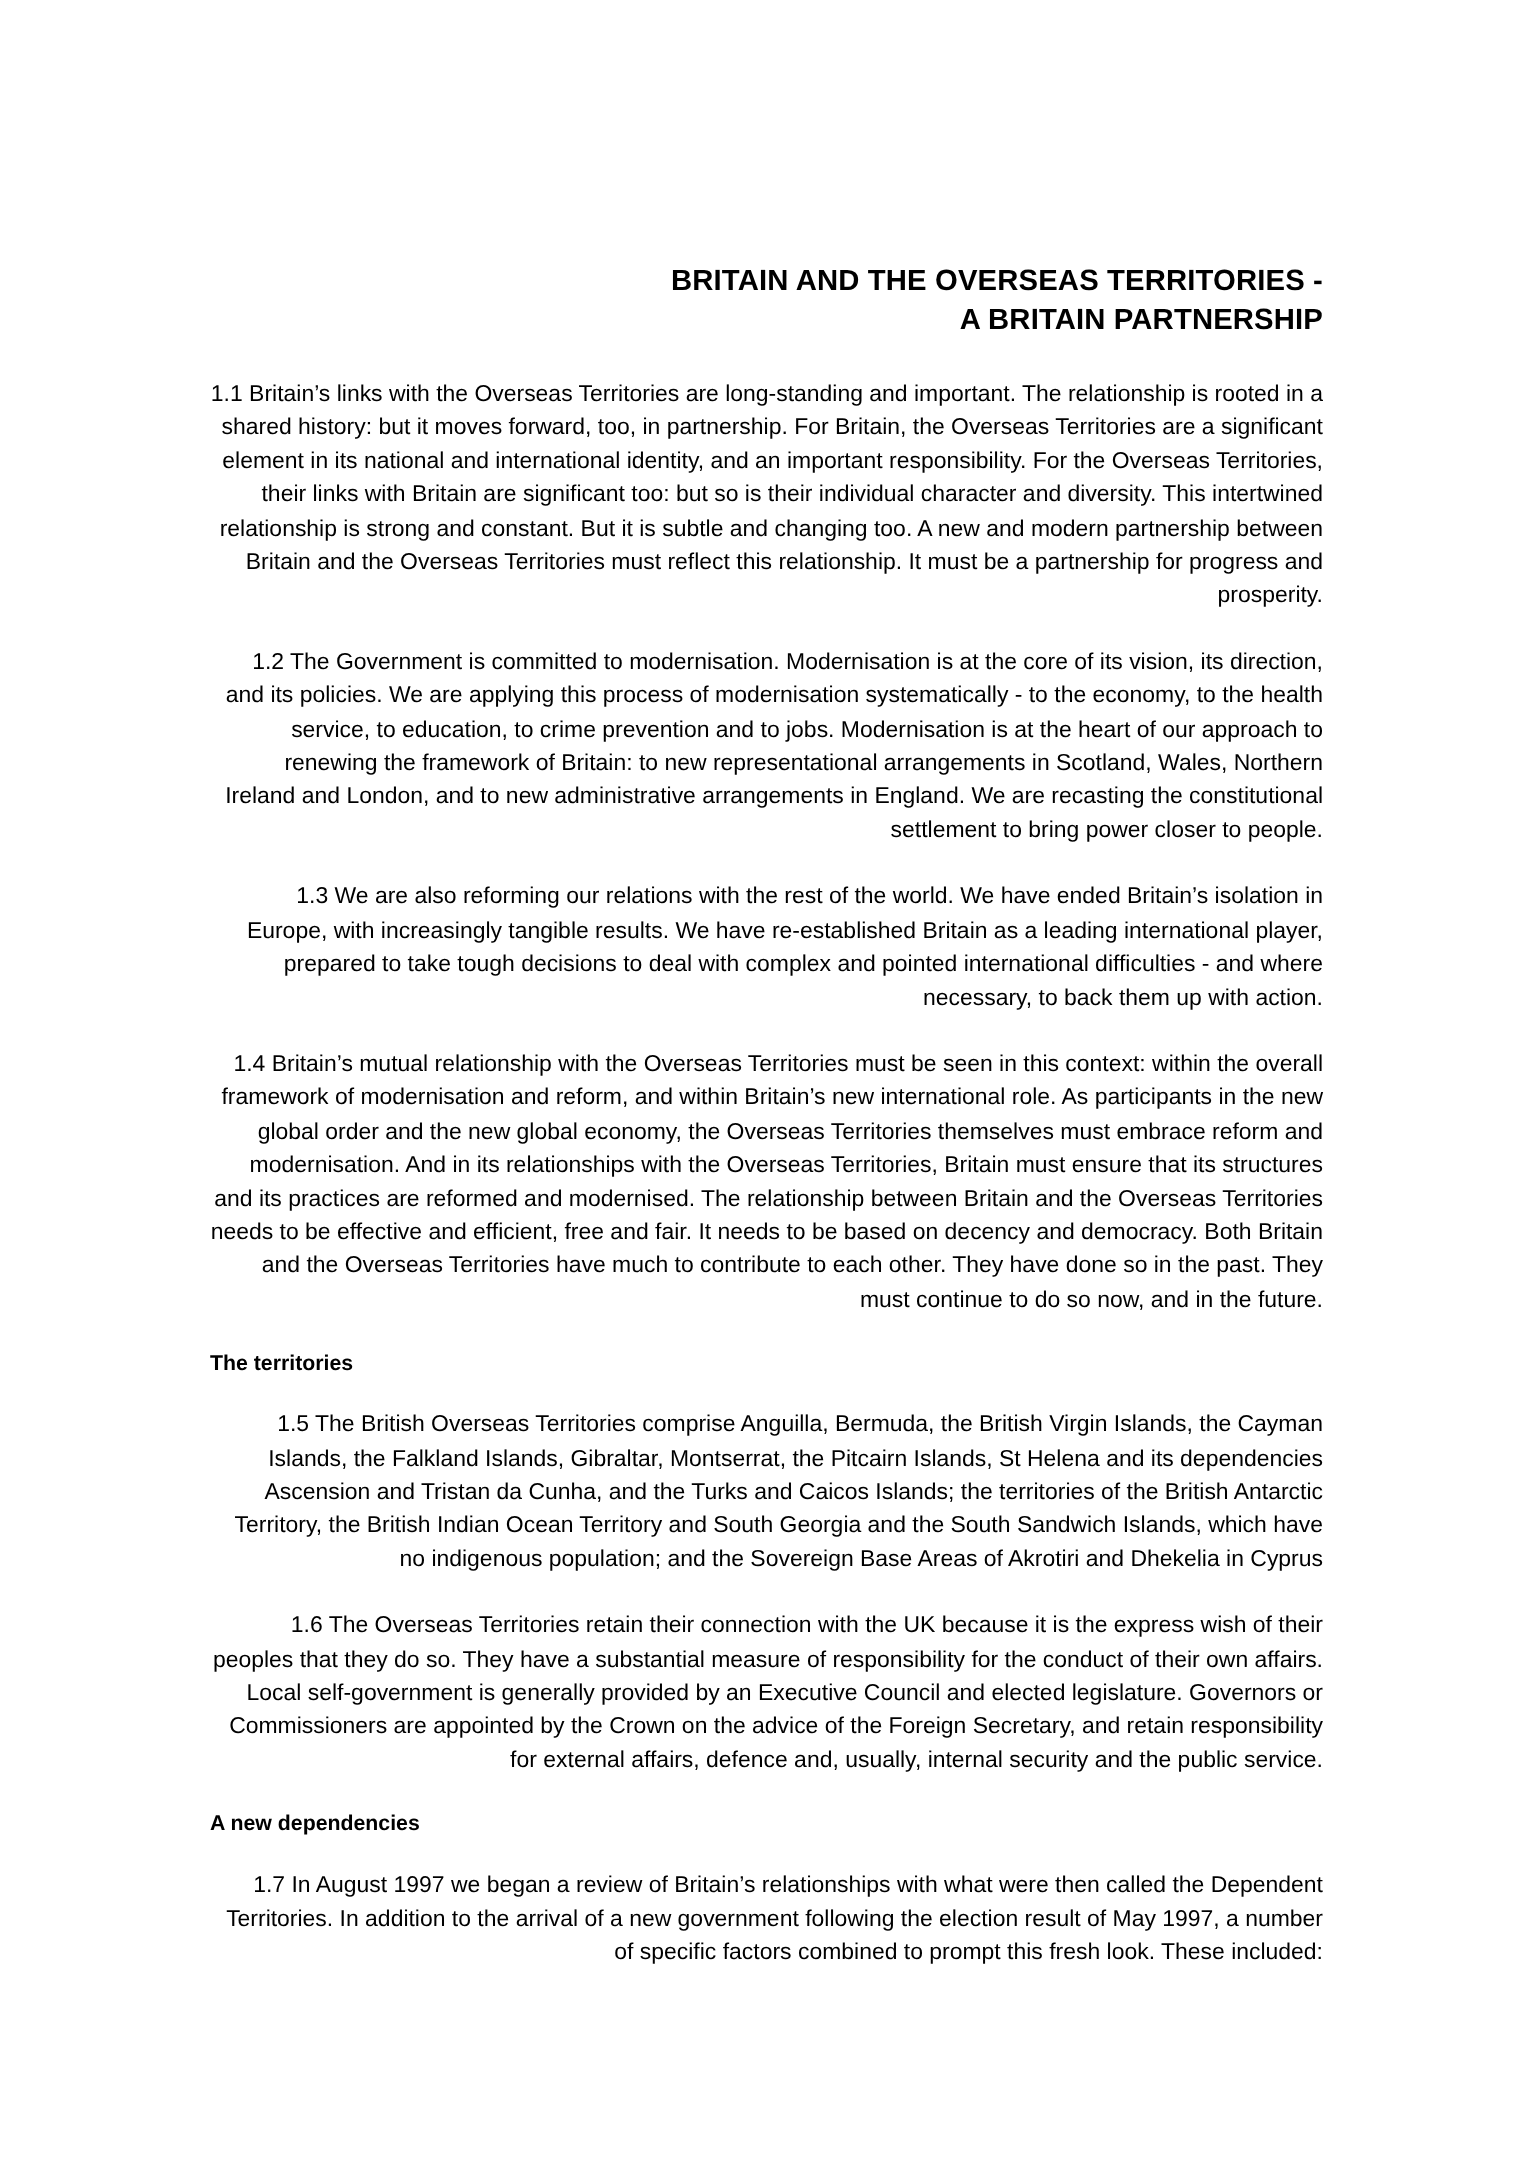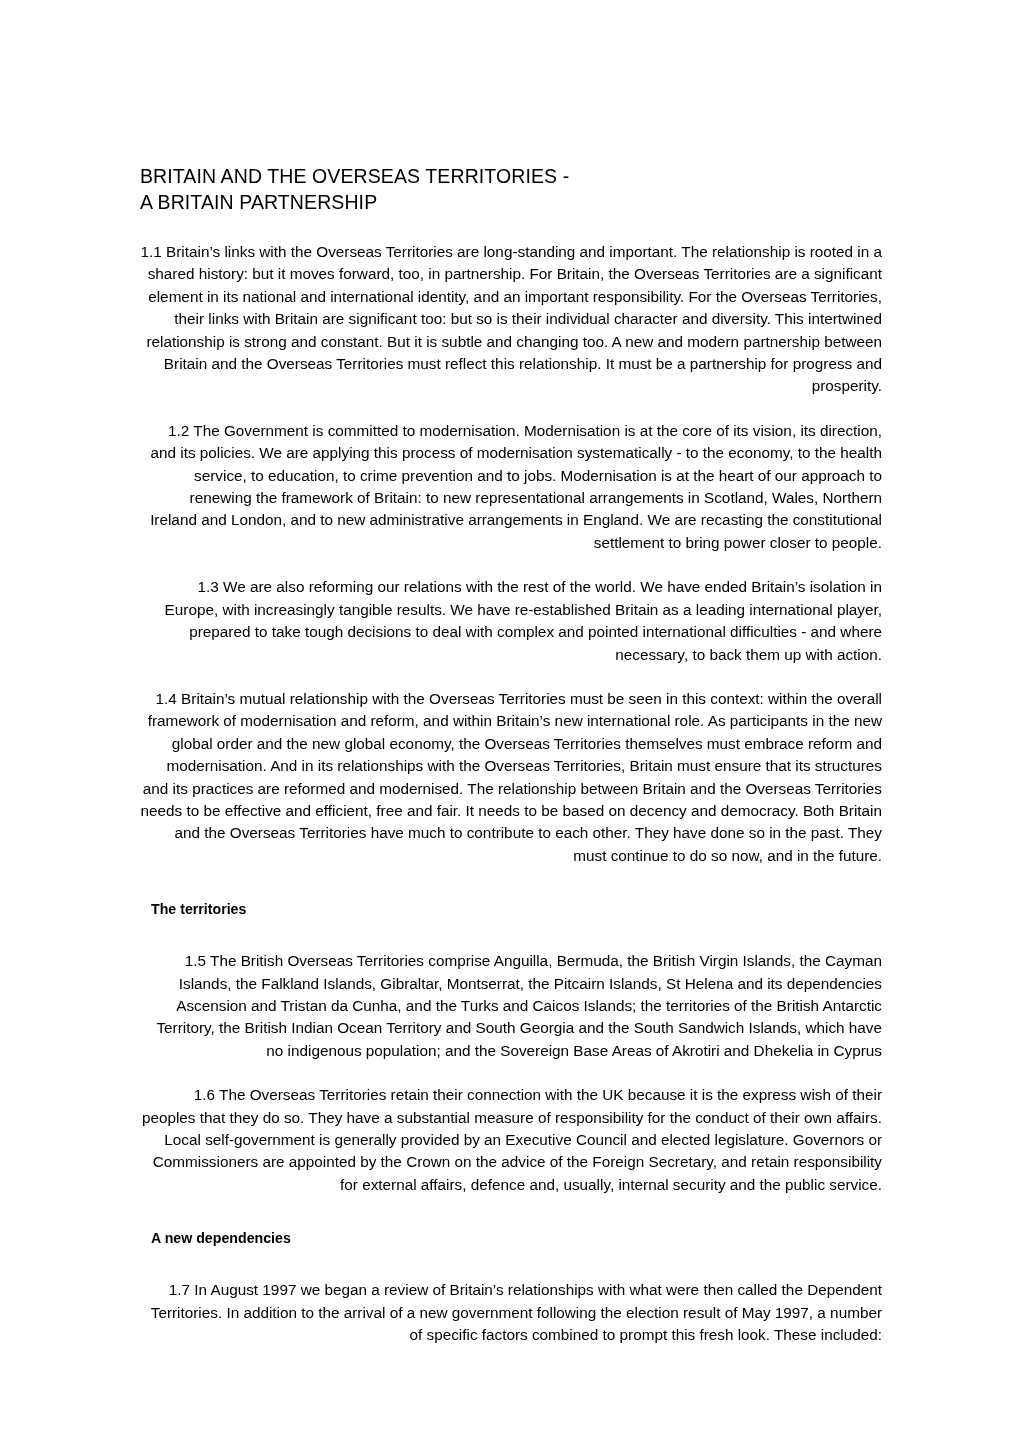"BRITAIN AND THE OVERSEAS TERRITORIES" h1.doc-title { font-weight: normal -> bold; margin: 0 0 0 0 -> 11px 0 0 0; text-align: none -> right }
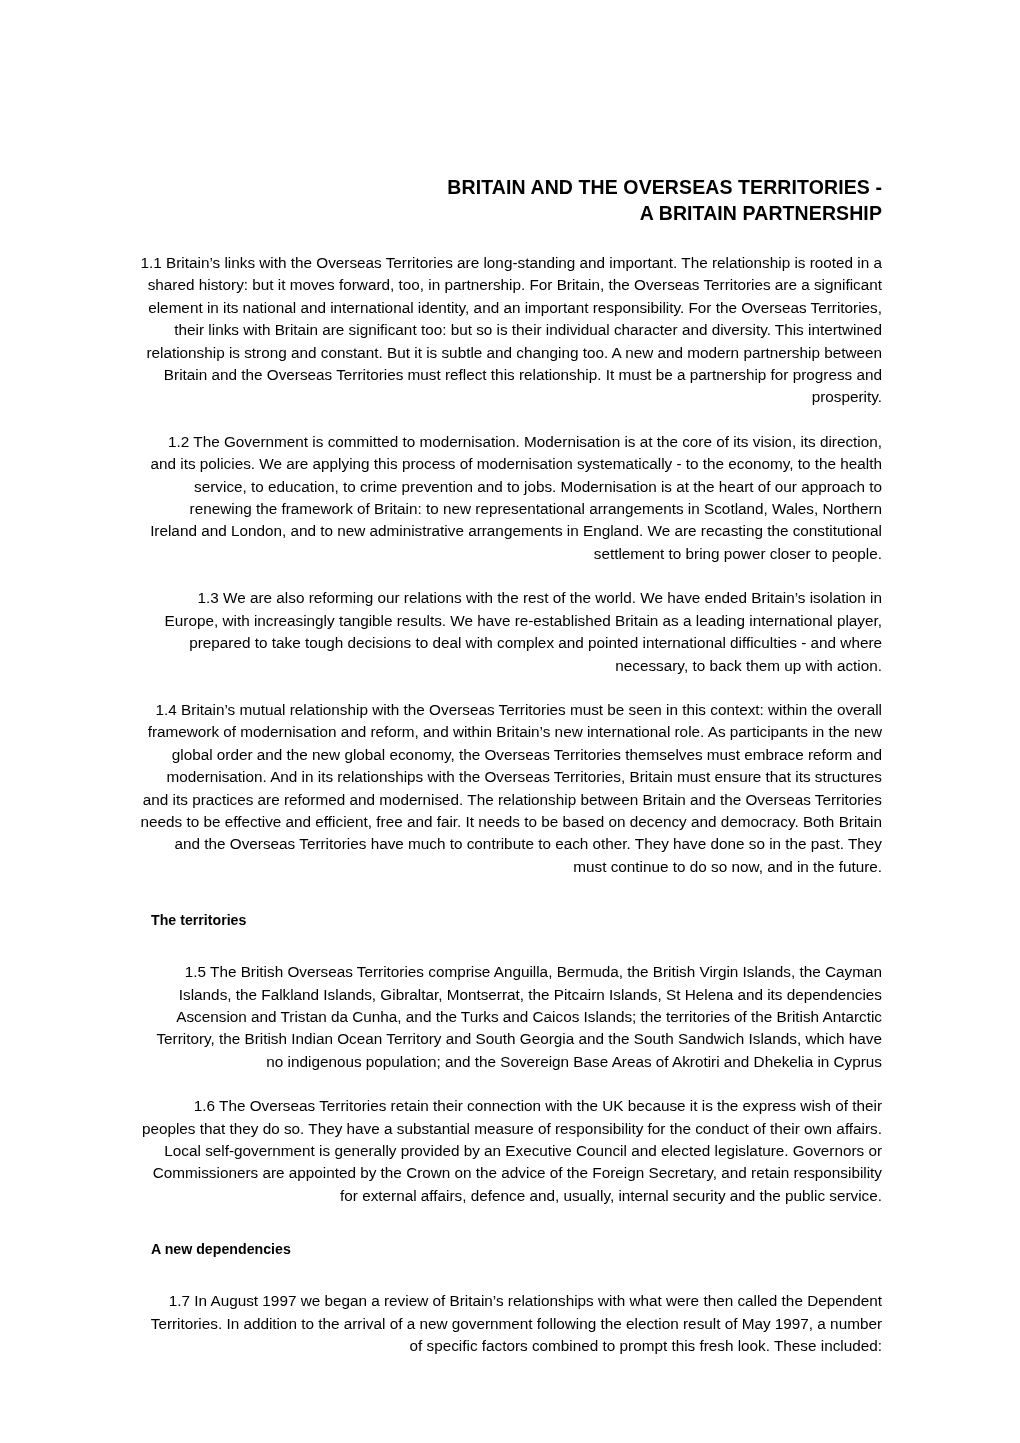"The territories" h2.subhead { margin: 11px -> 0 }
